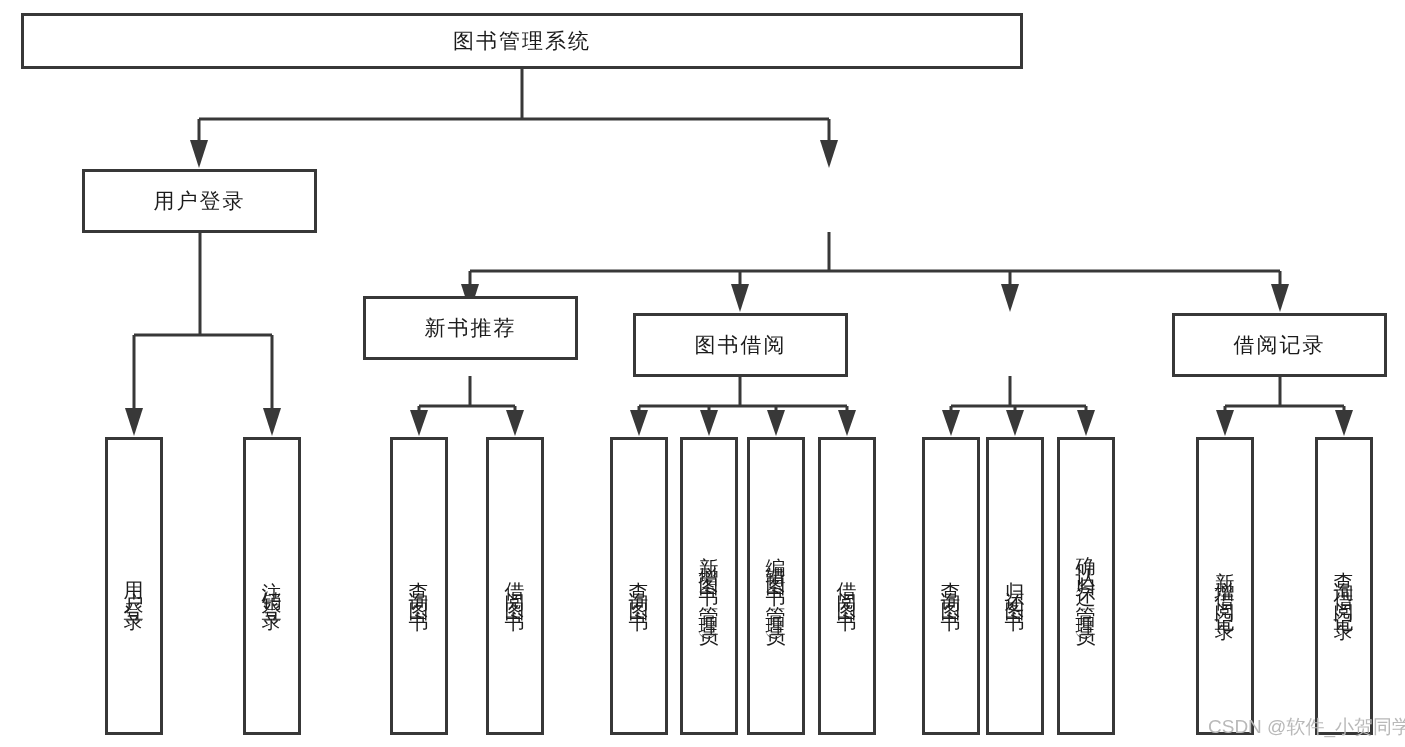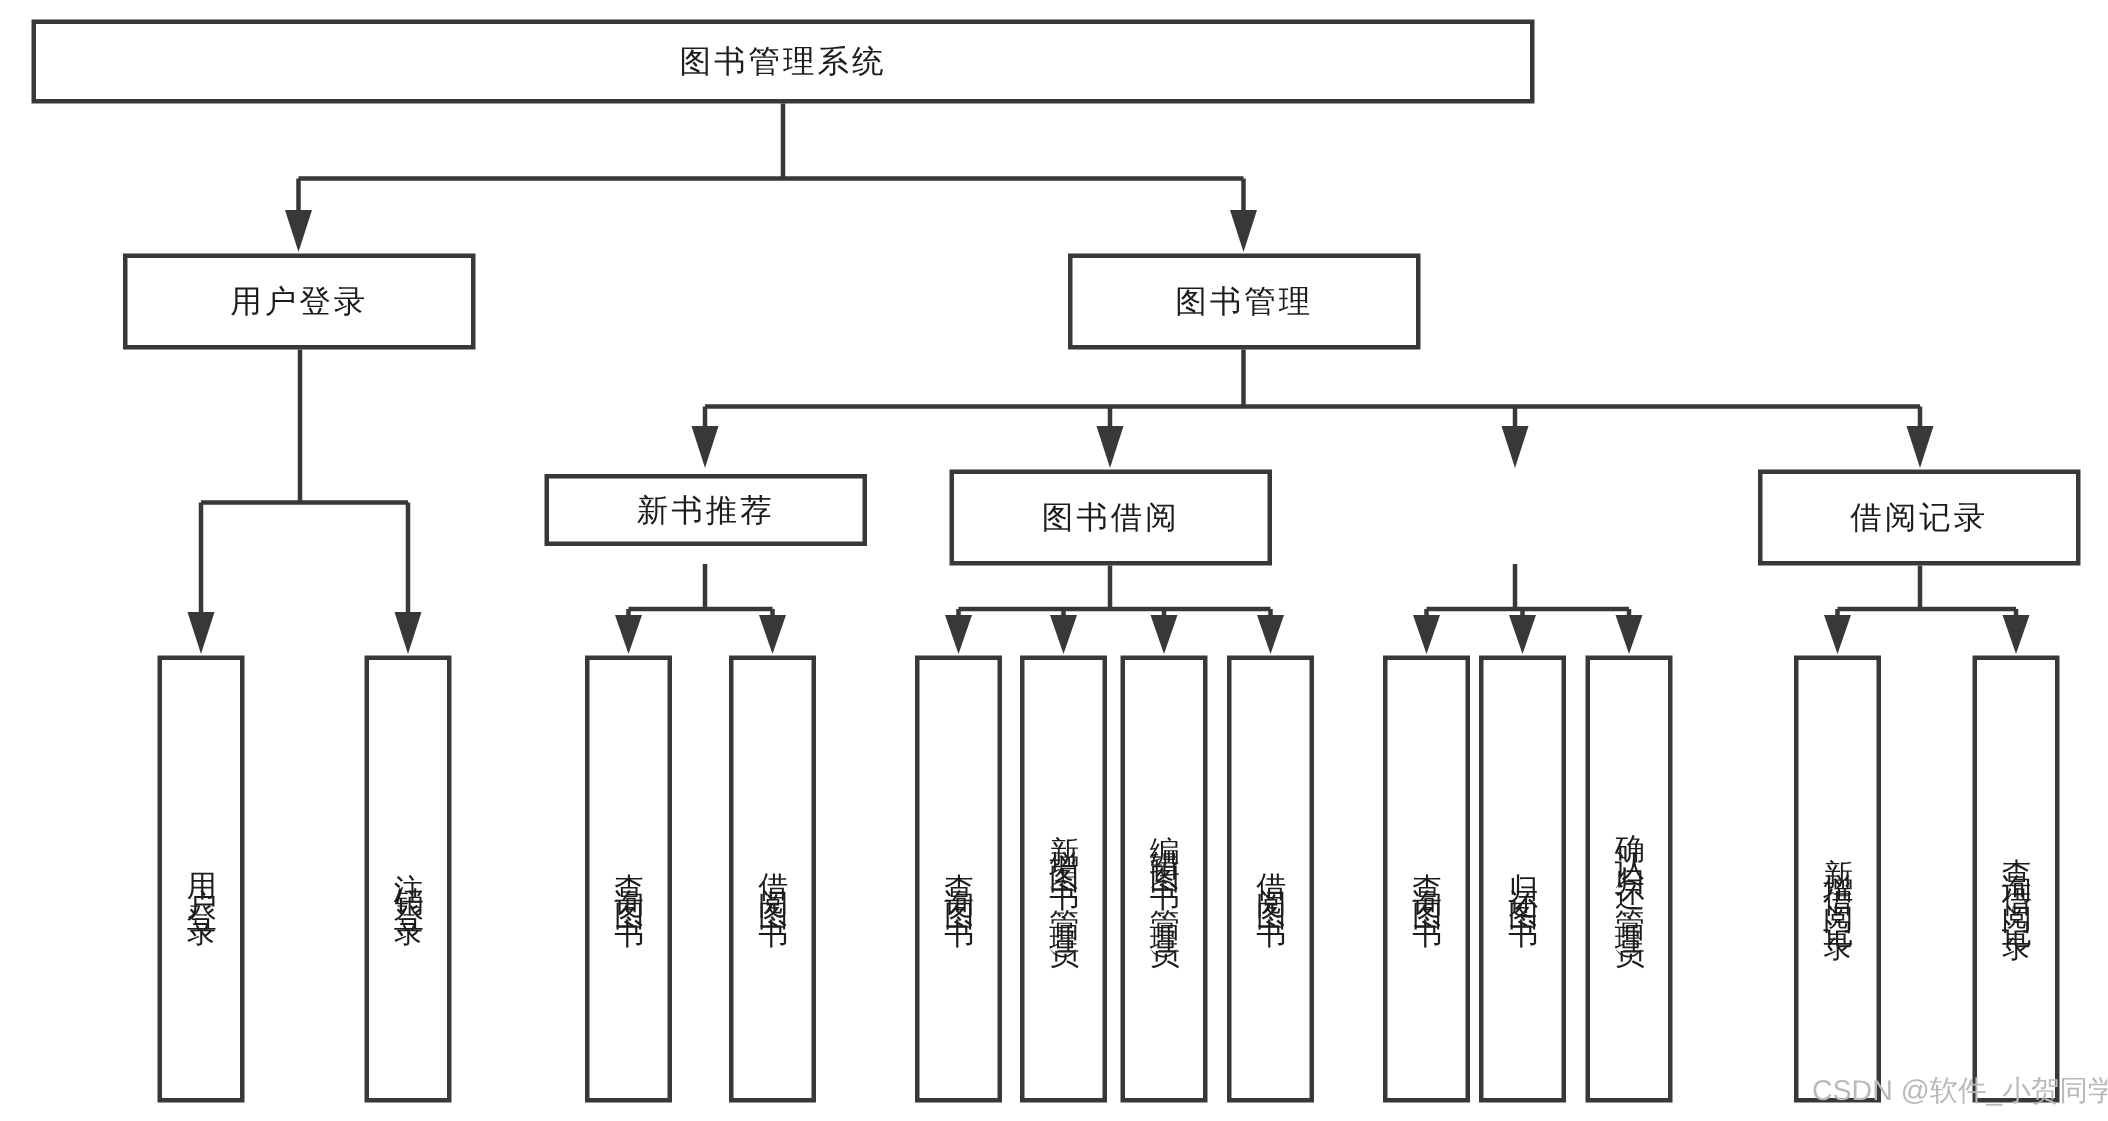"图书管理" div.box { html: <div> <span>图书管理</span> </div> -> none }
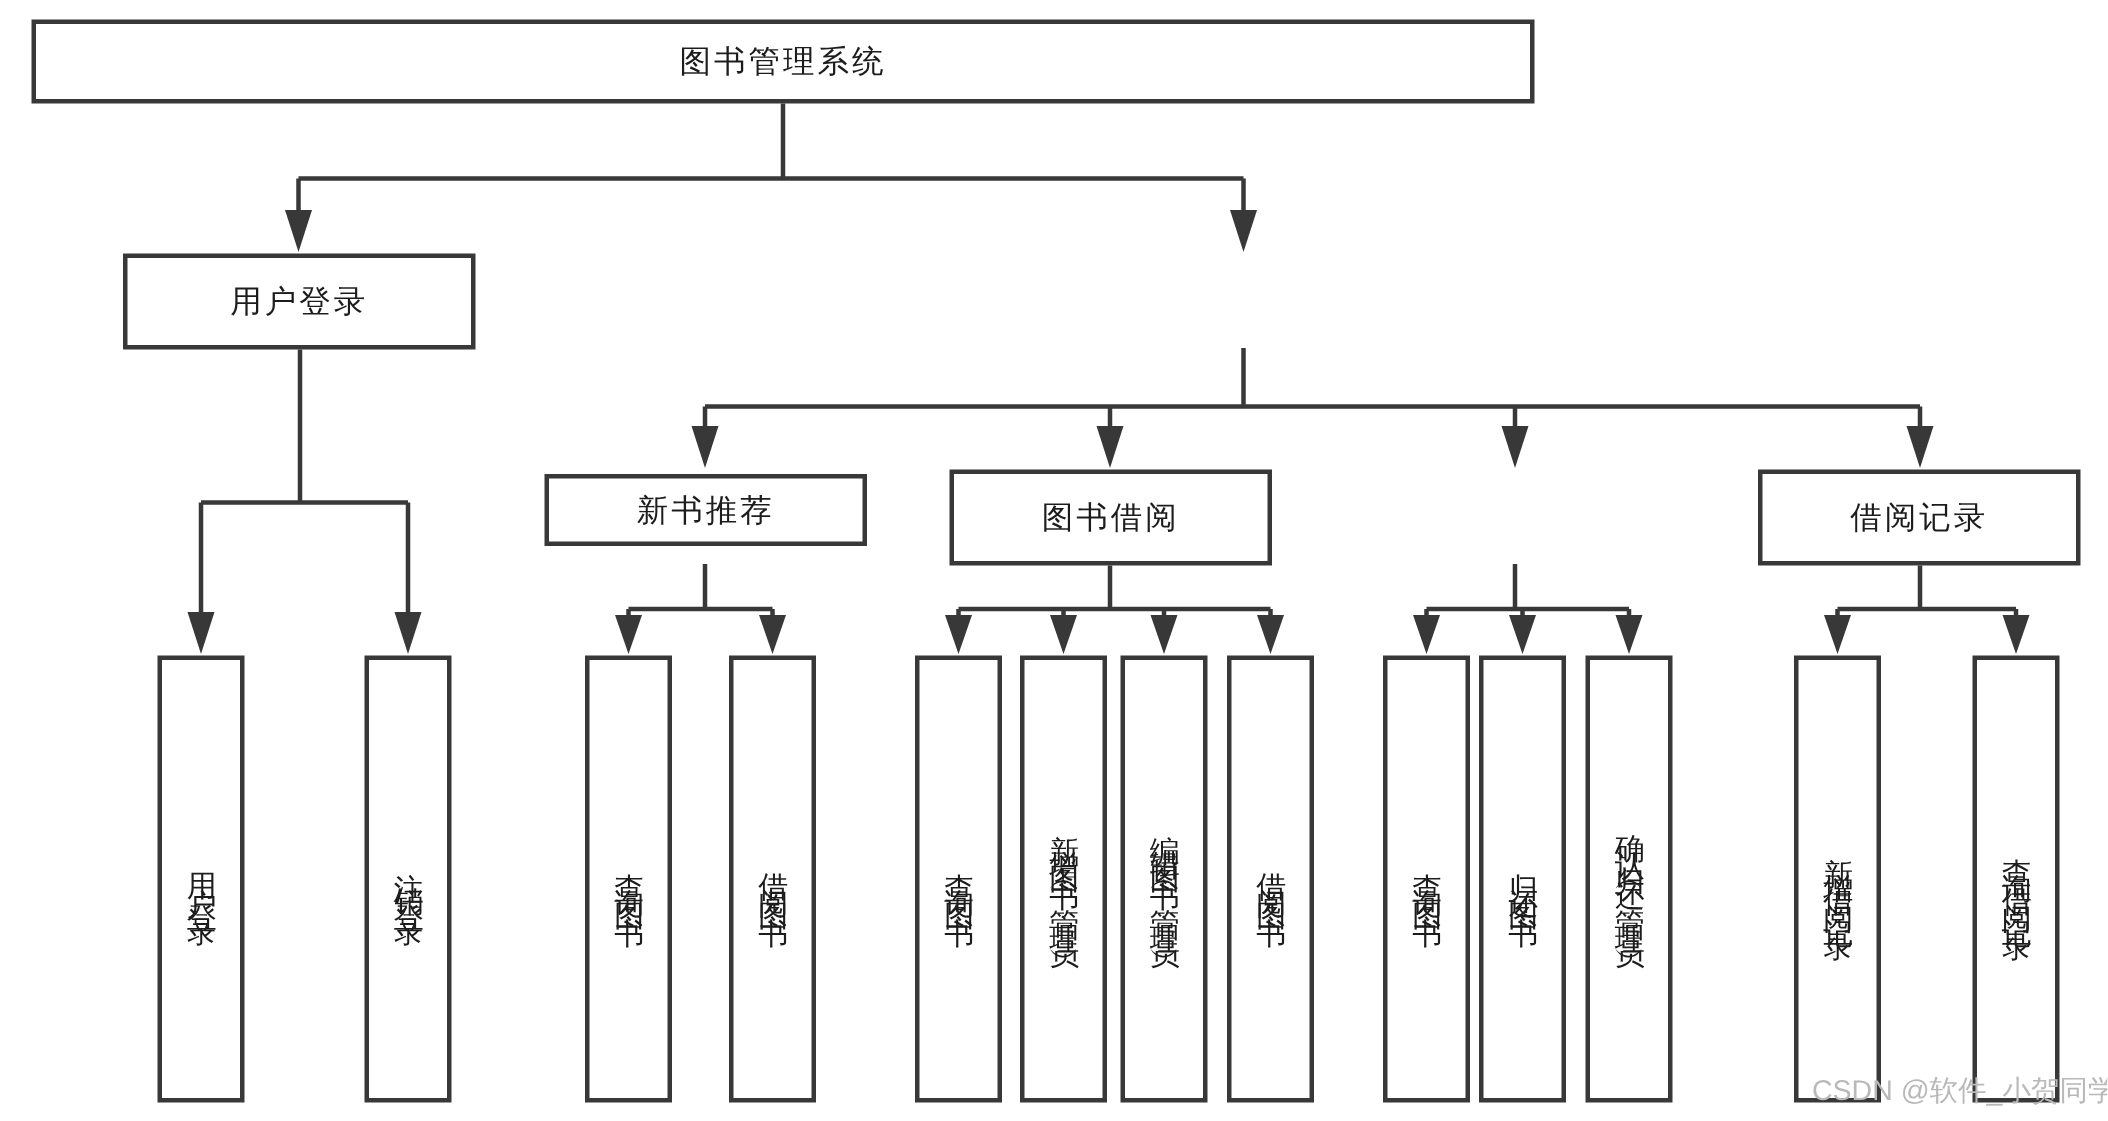"新书推荐" div.box { height: 48px -> 64px; top: 316px -> 296px }
